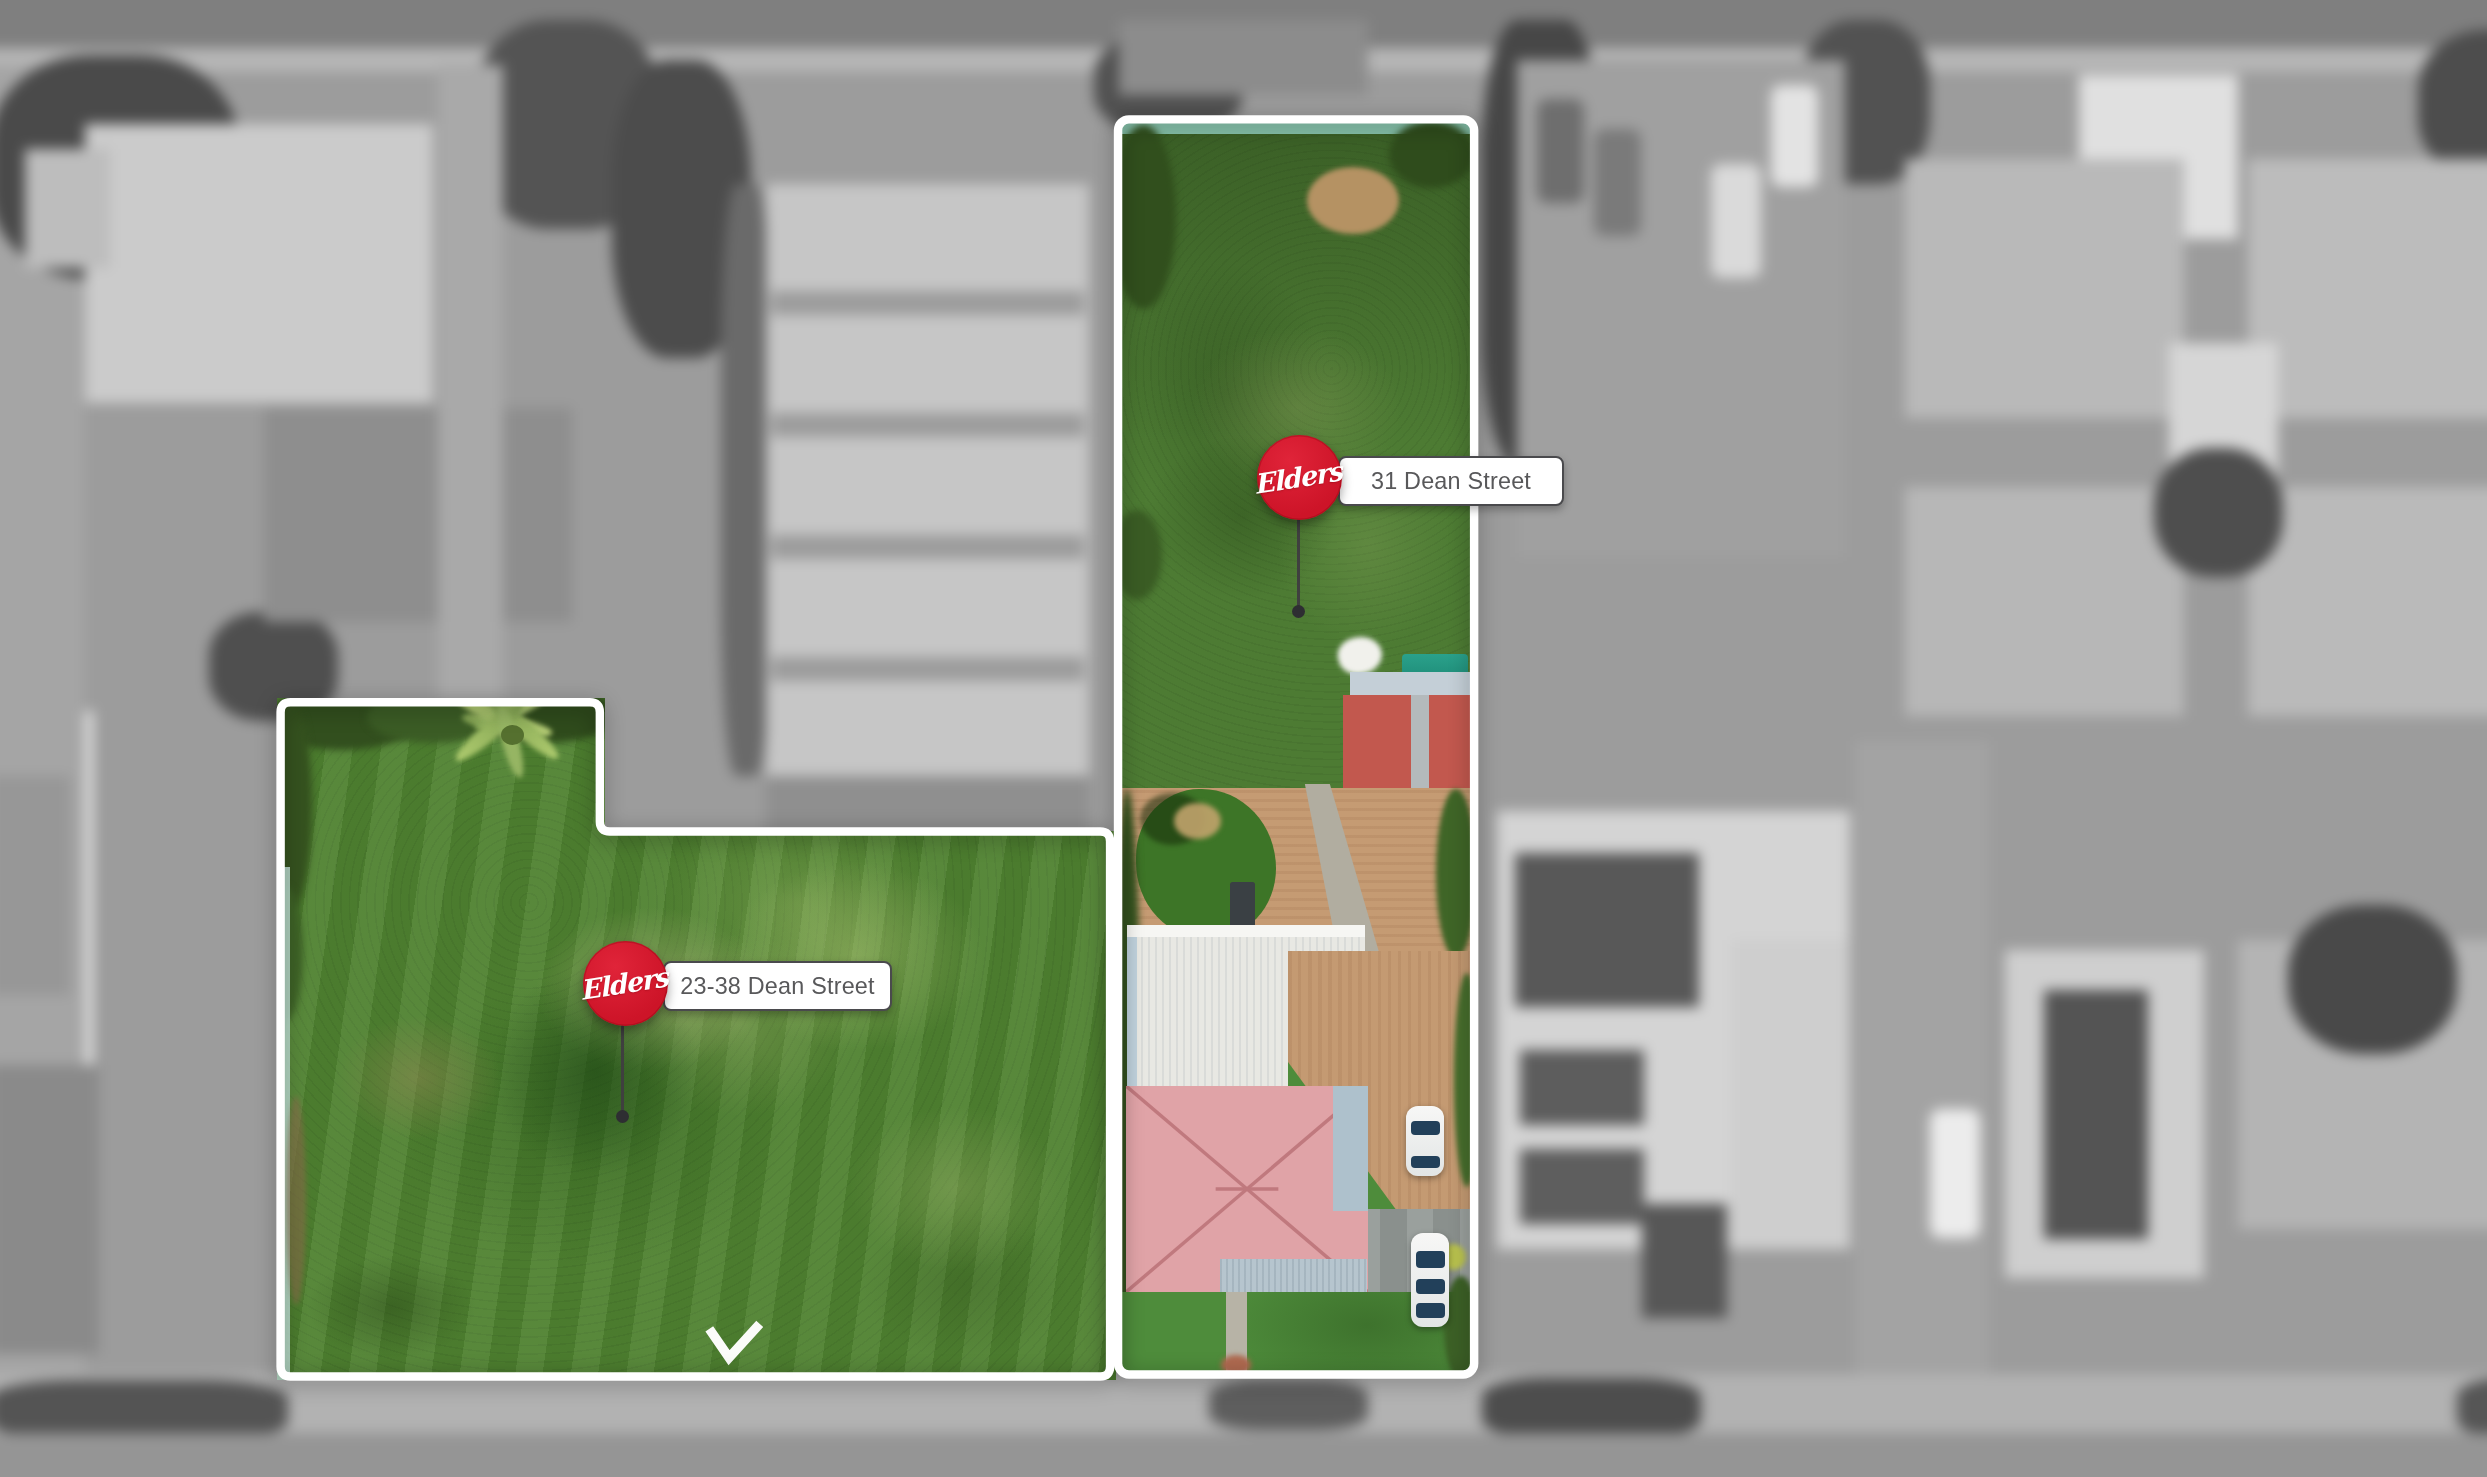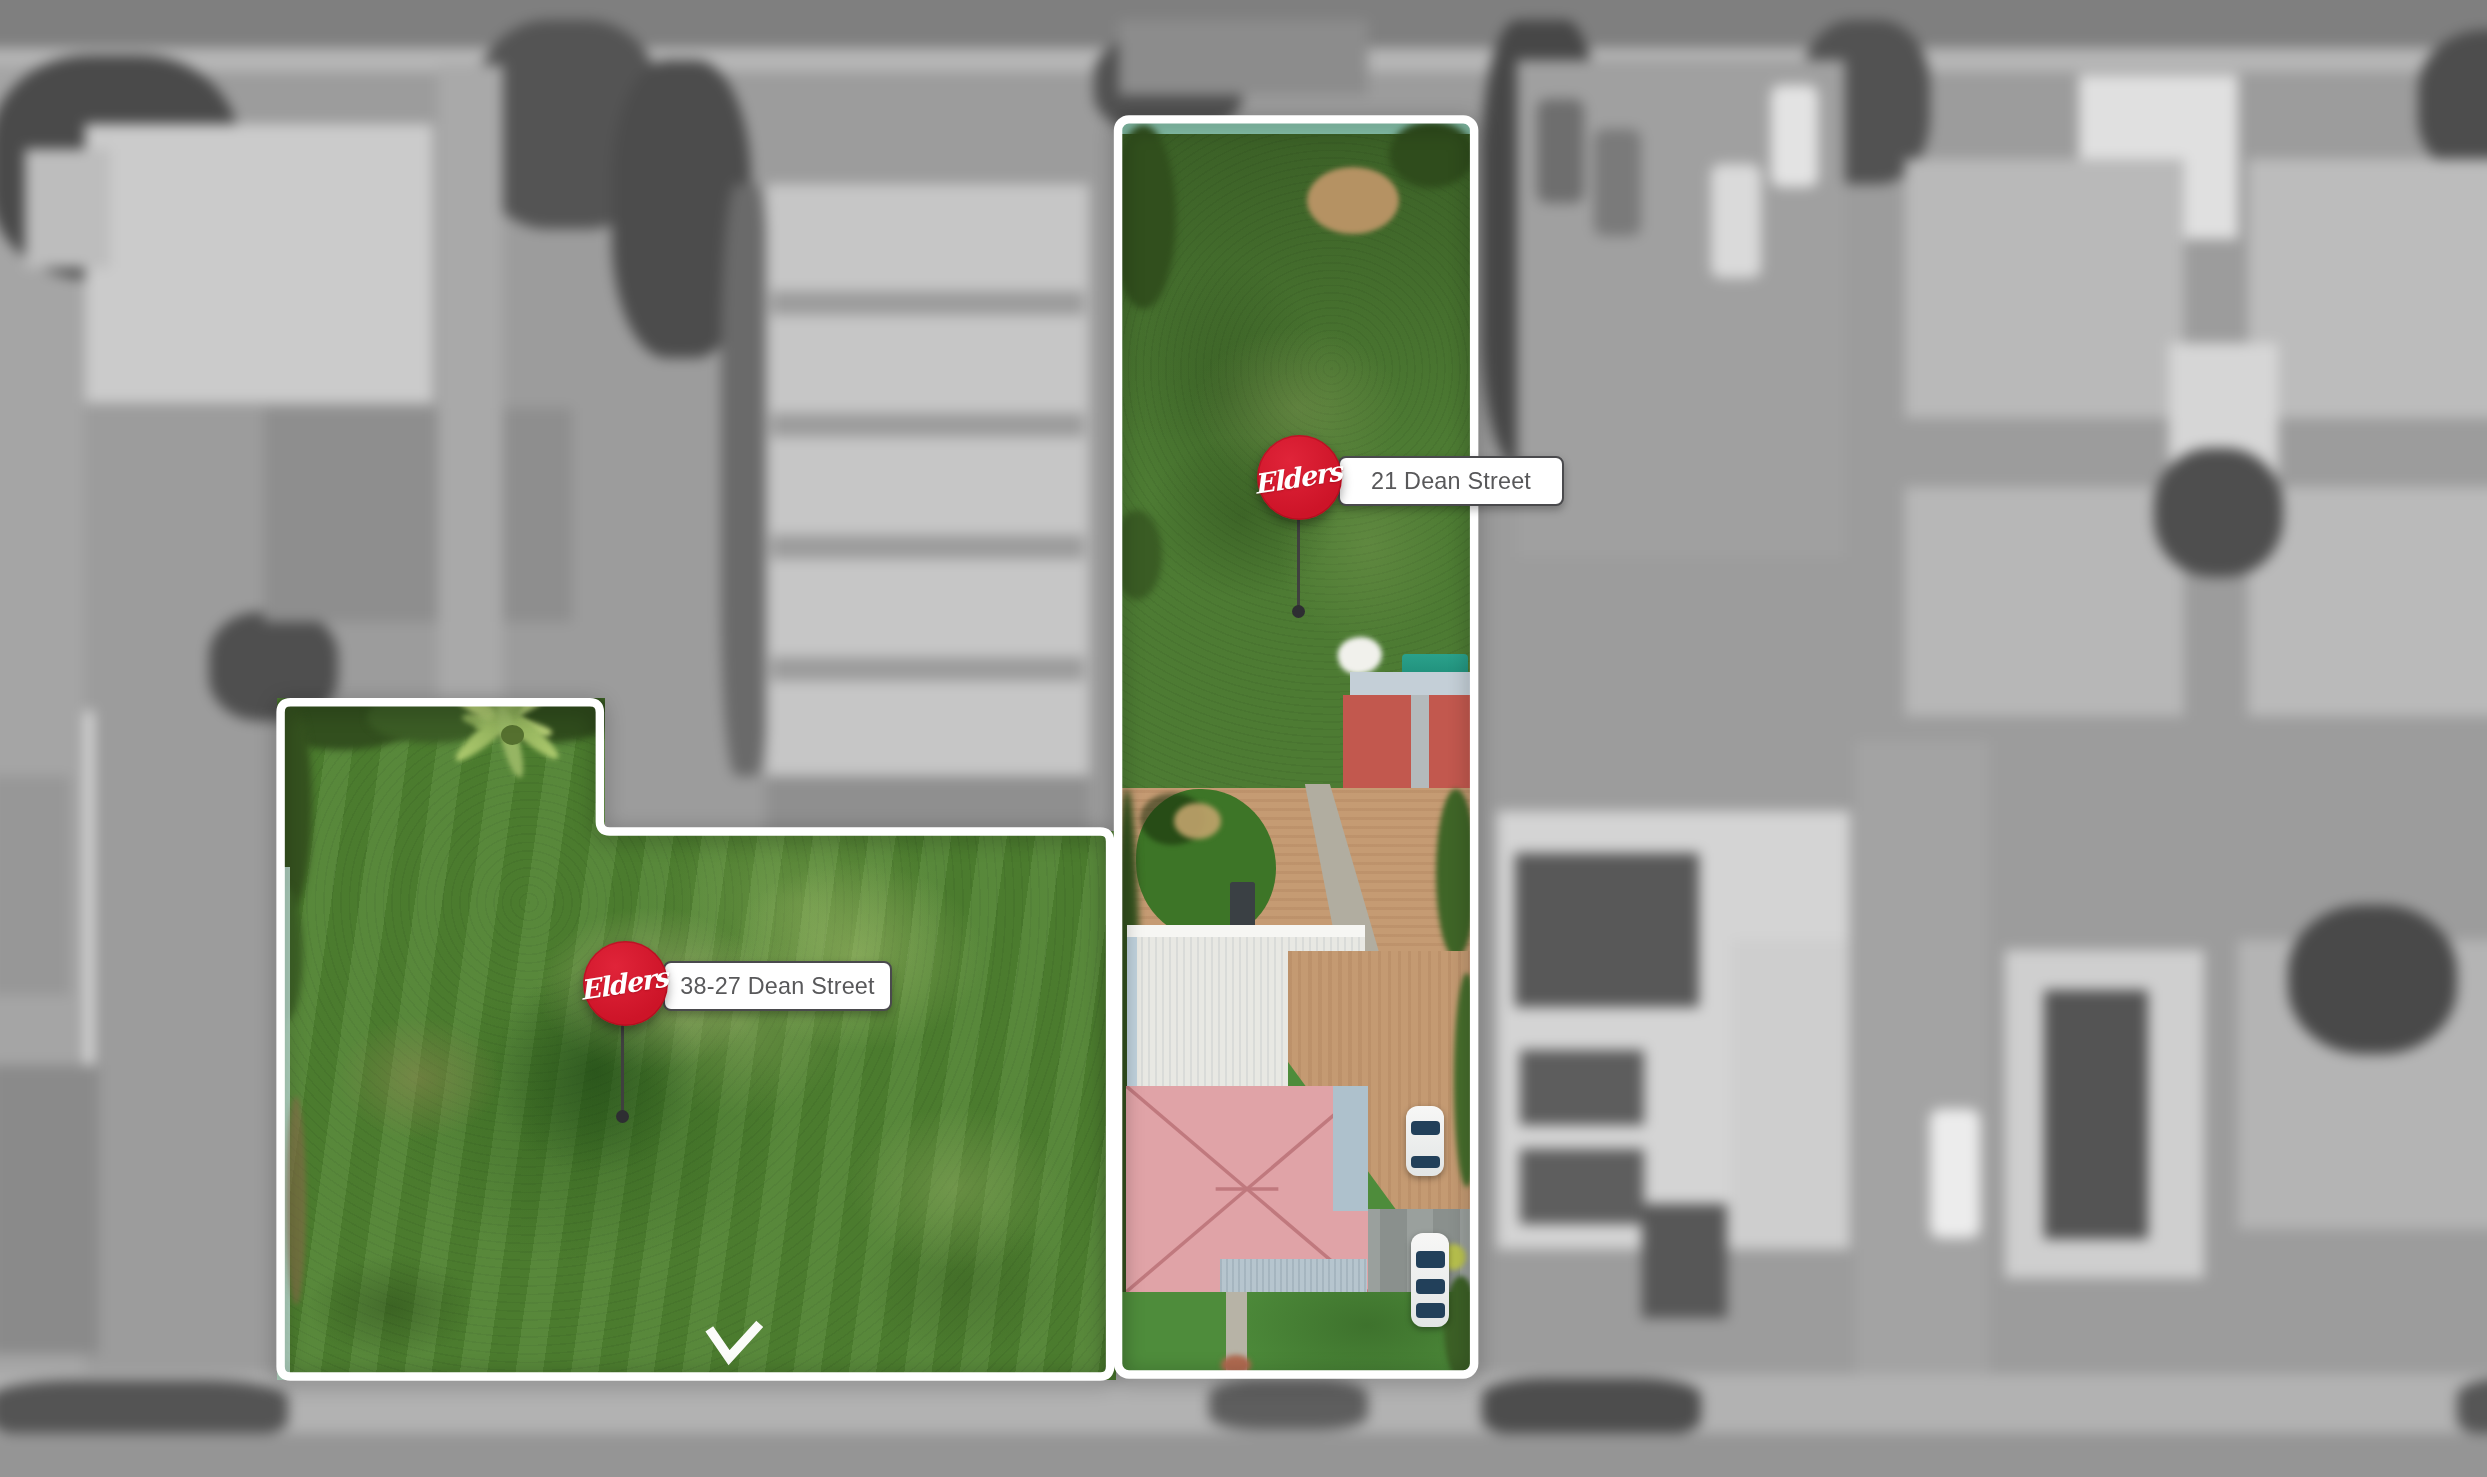"21 Dean Street" div.maplabel { text: 21 -> 31 }
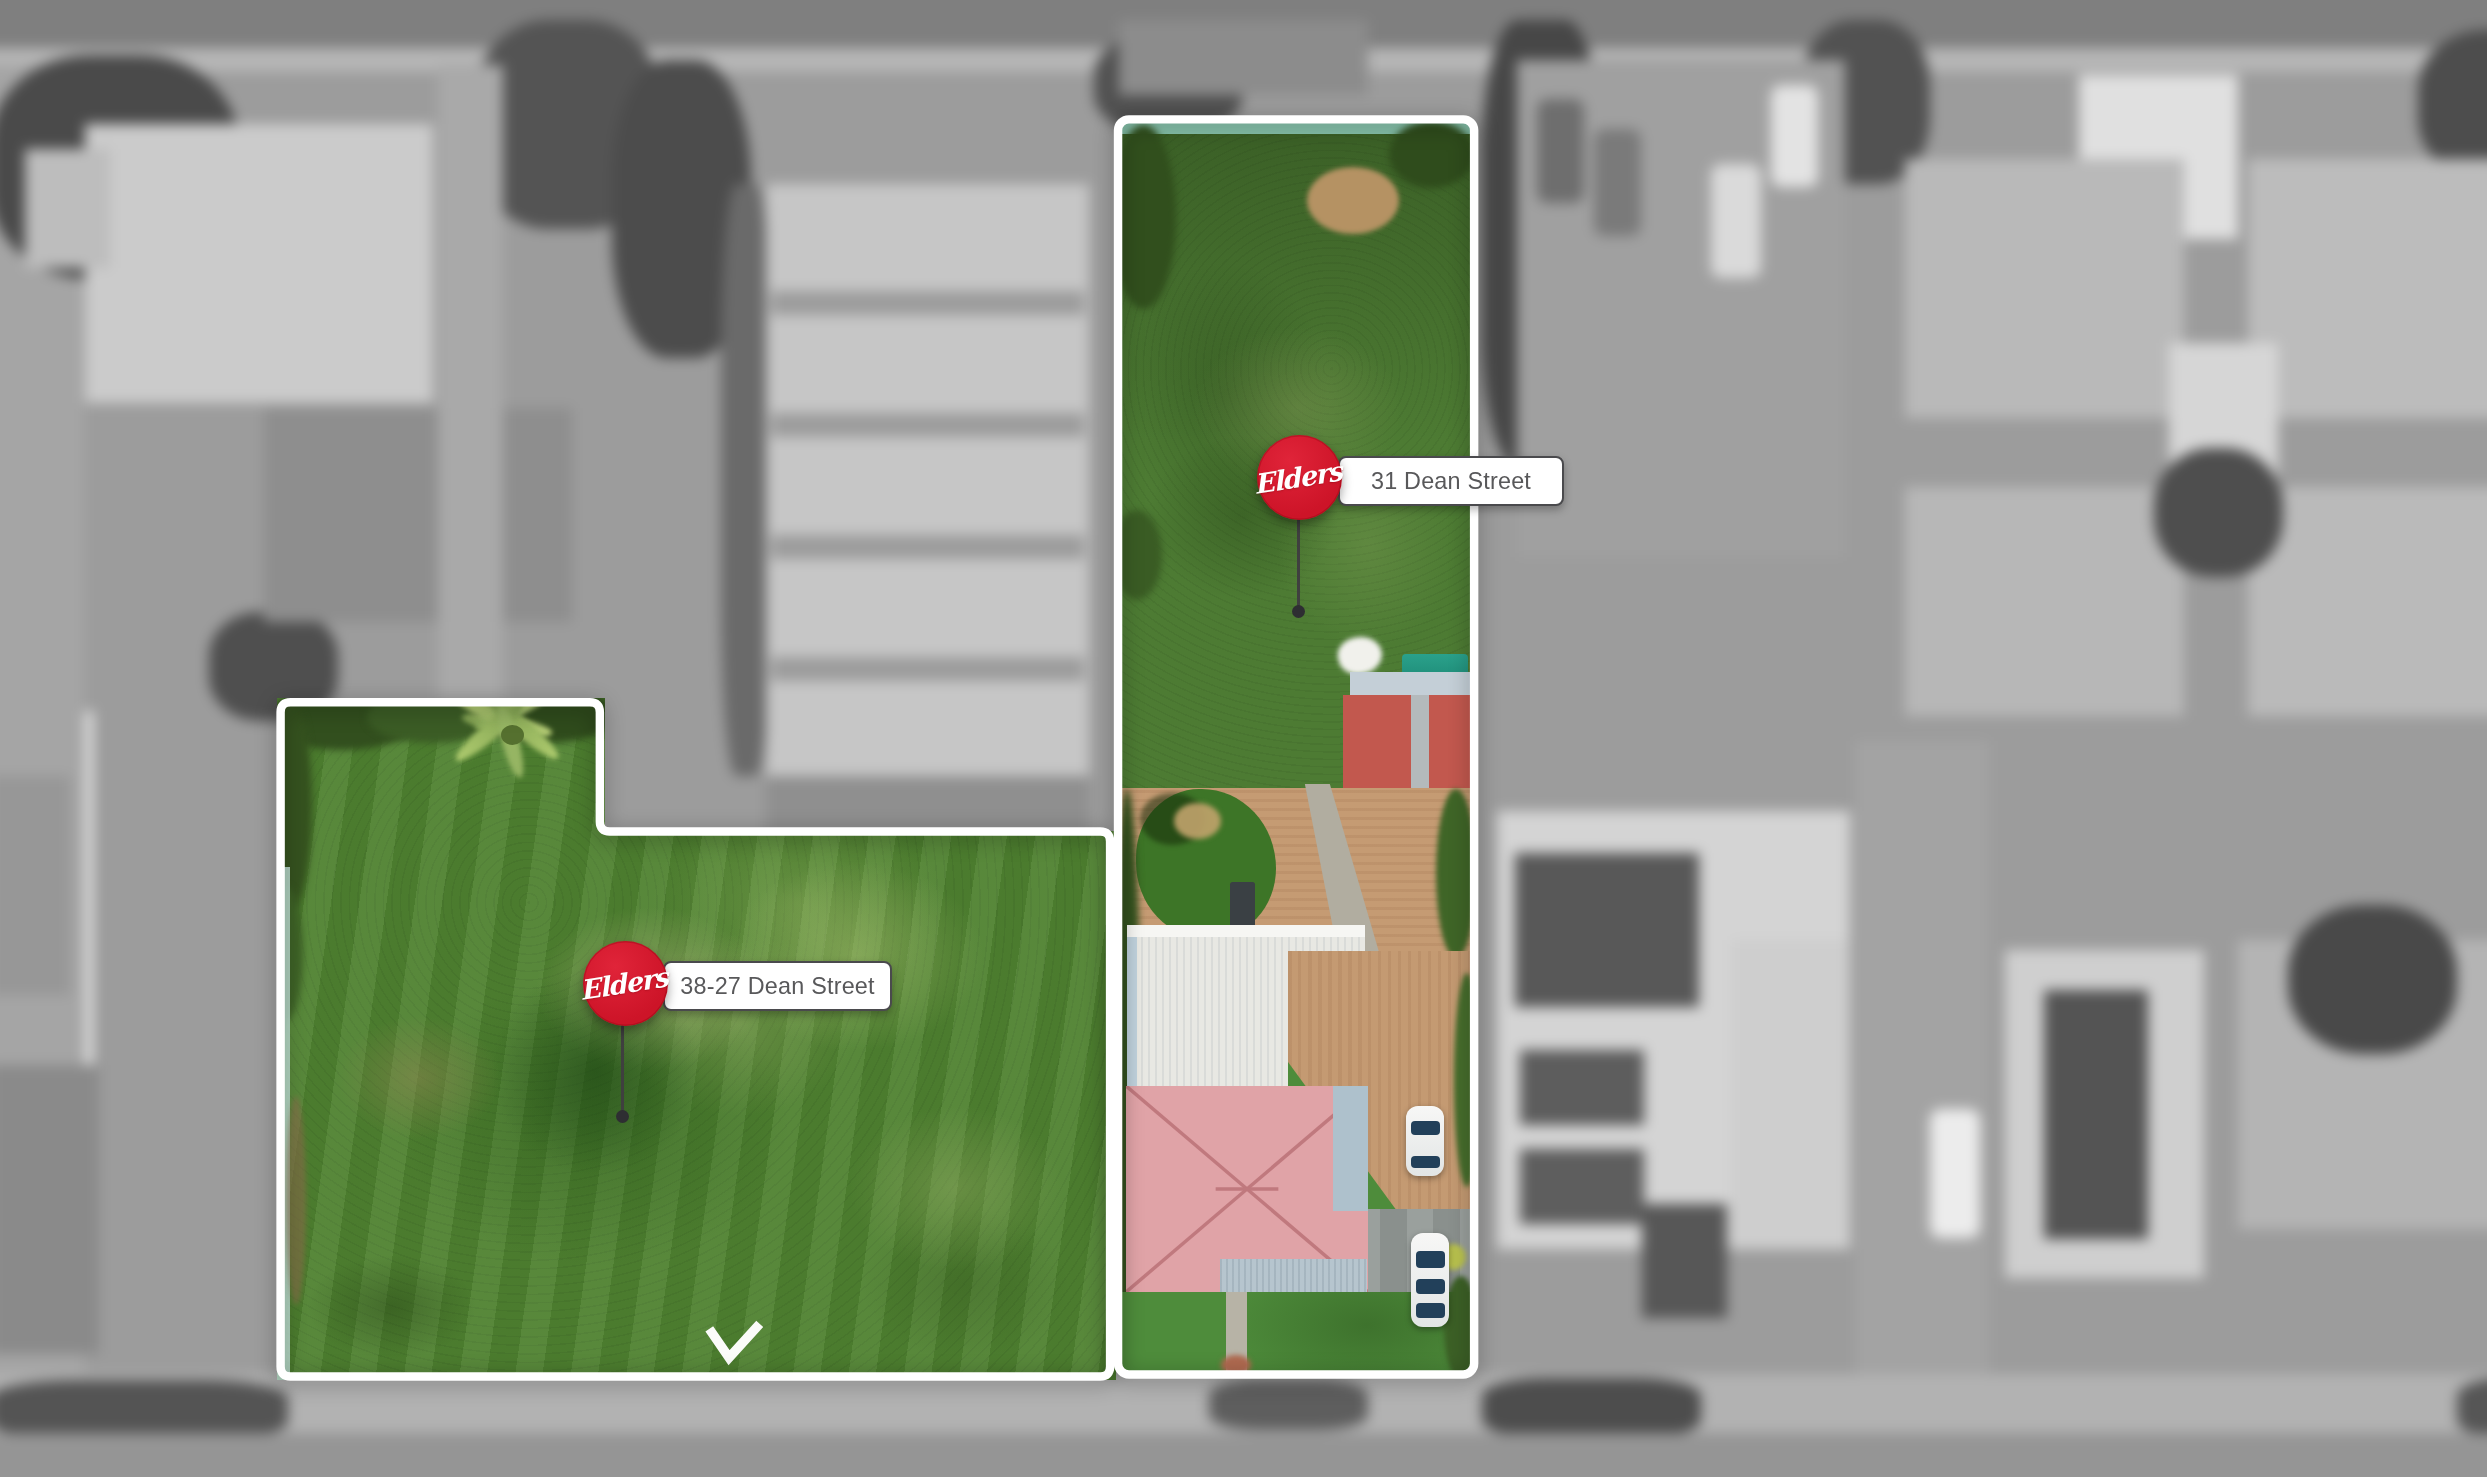"38-27 Dean Street" div.maplabel { text: 38-27 -> 23-38 }
